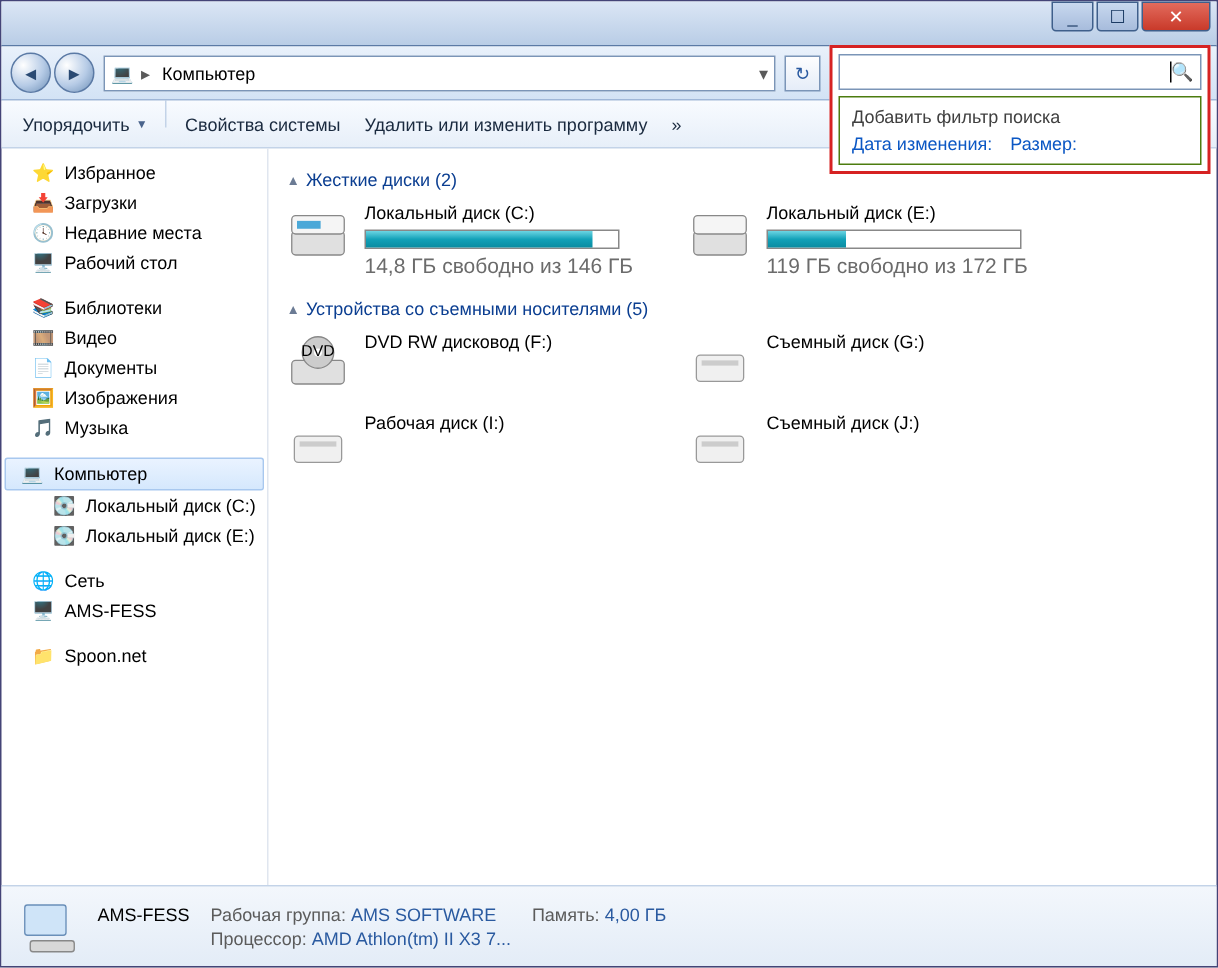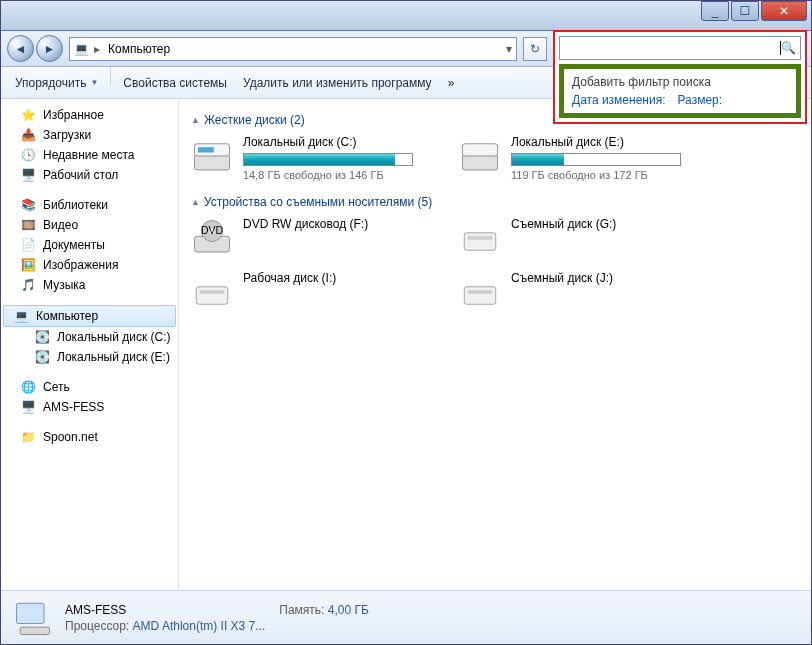"Добавить фильтр поиска" .searchdrop { border: 5px solid #4d7c0f -> 1px solid #4d7c0f }
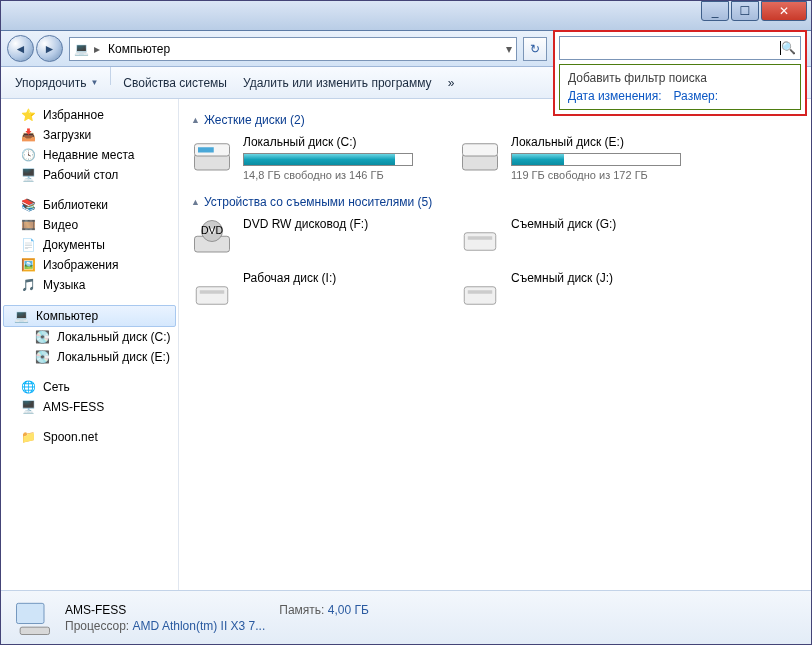"14,8 ГБ свободно из 146" .freetxt { font-size: 11px -> 14px }
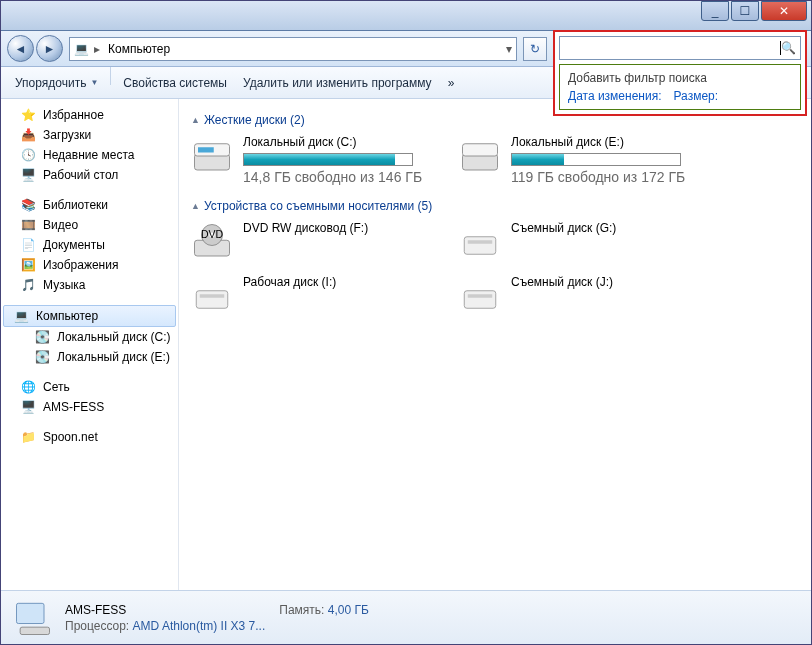"Рабочая группа: AMS SOFTWARE" span { html: none -> <span><span>Рабочая группа:</span> <span>AMS SOFTWARE</span></span> }
